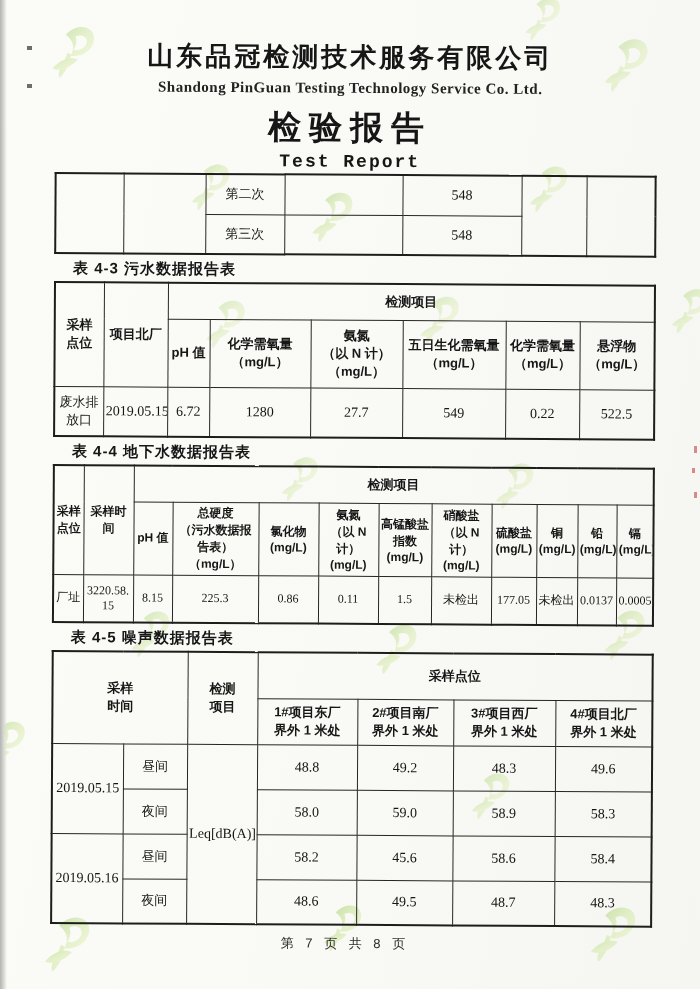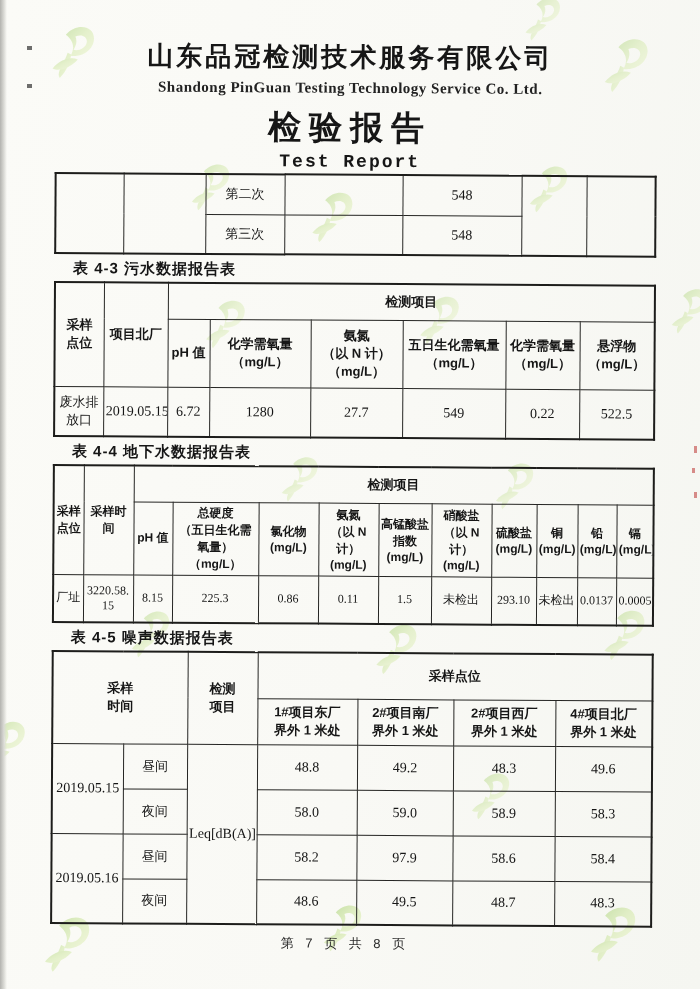"总硬度" td.hd { text: 五日生化需氧量 -> 污水数据报告表 }
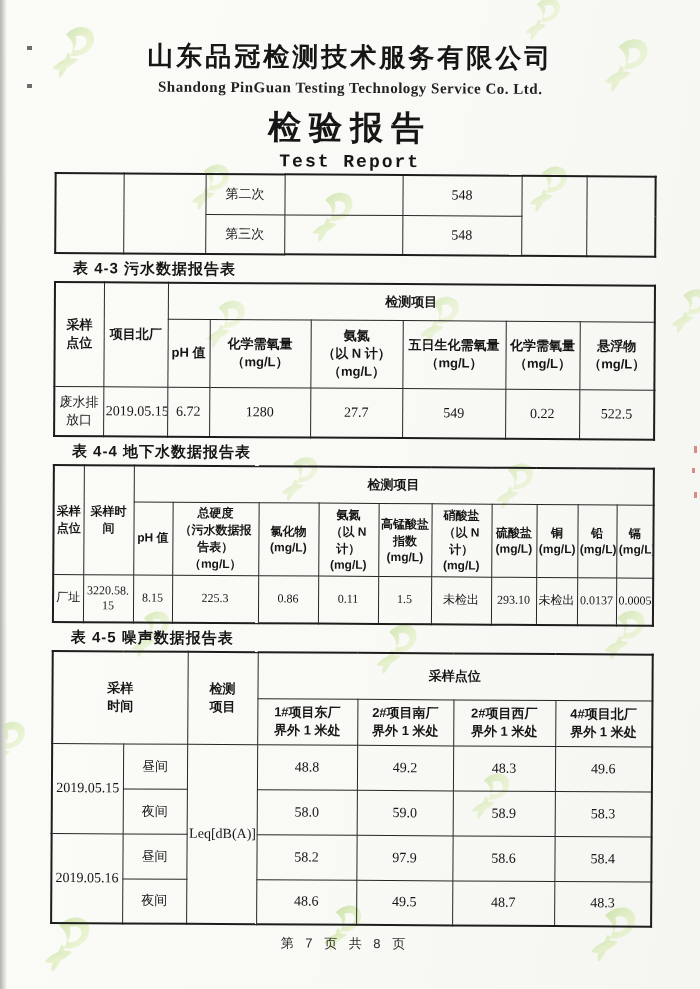"293.10" td.num { text: 293.10 -> 177.05 }
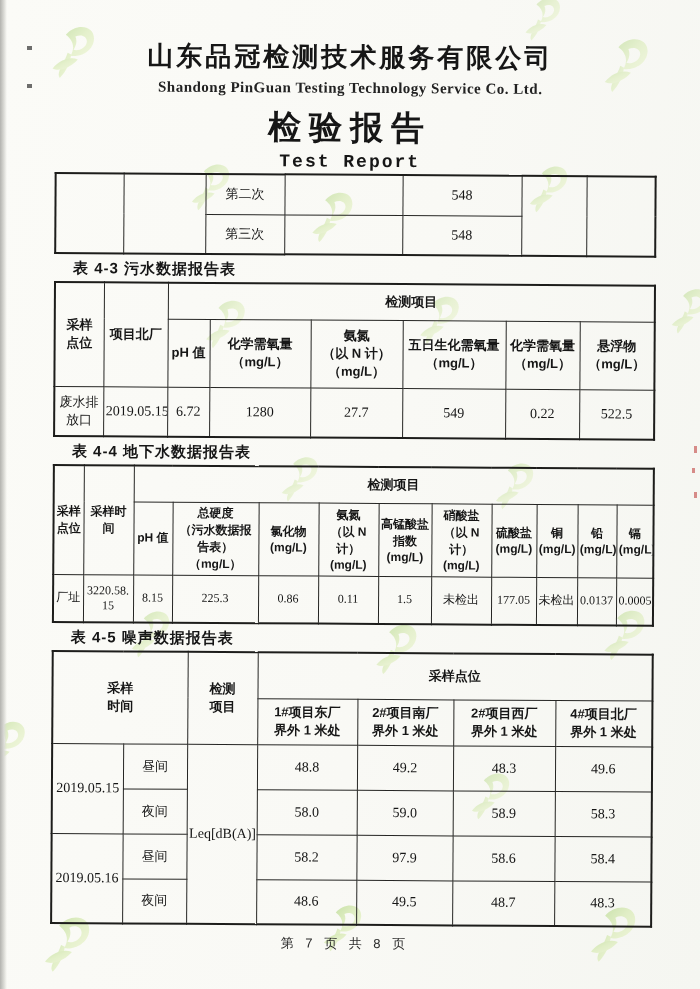"2#项目西厂" td.hd { text: 2 -> 3 }
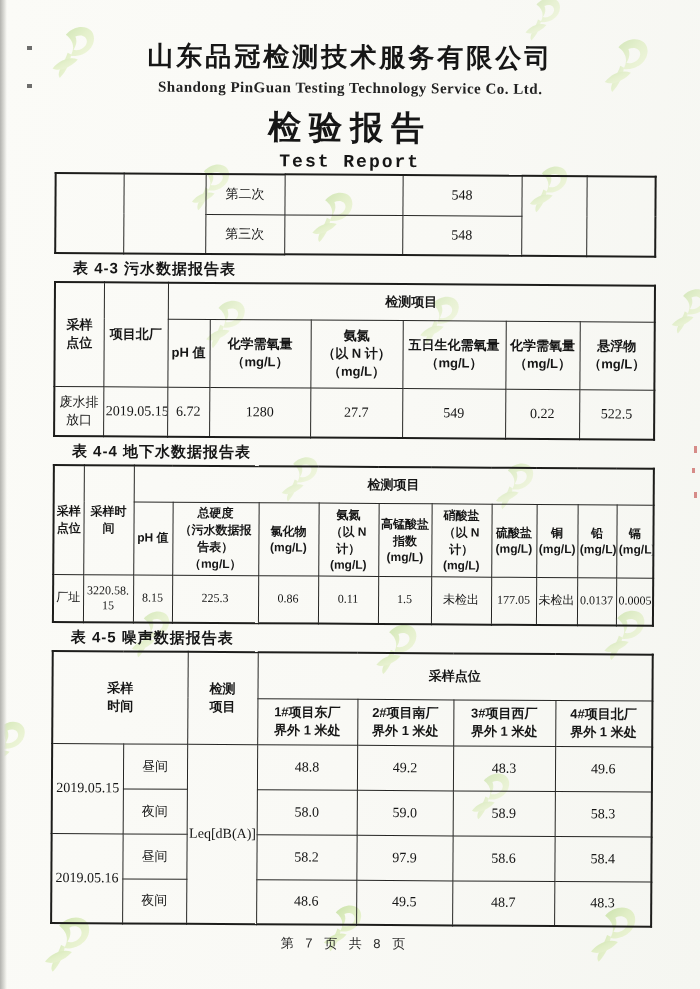"97.9" td.num { text: 97.9 -> 45.6 }
